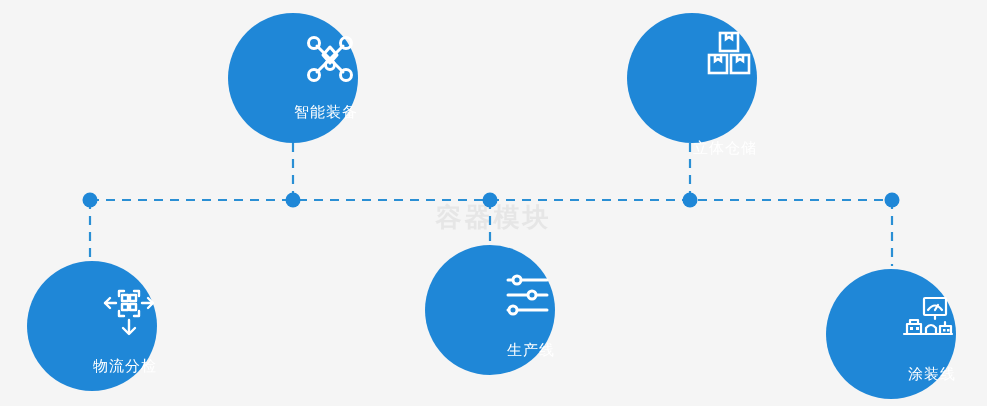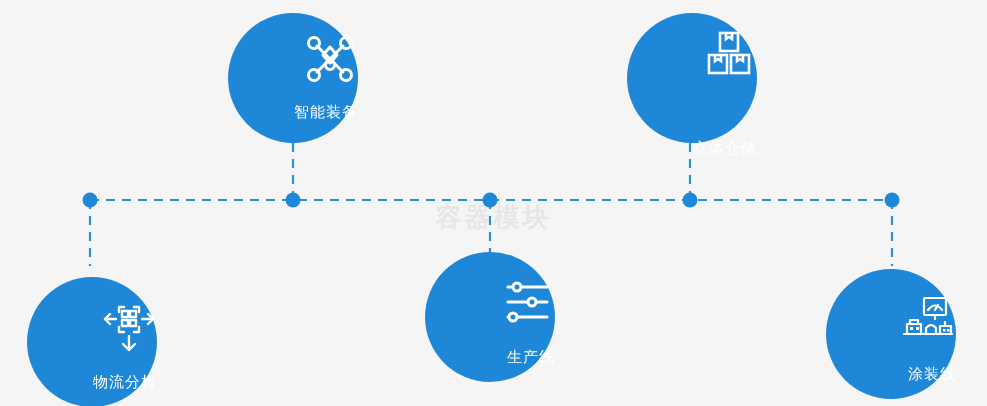"生产线" #node-production-line { top: 252px -> 245px }
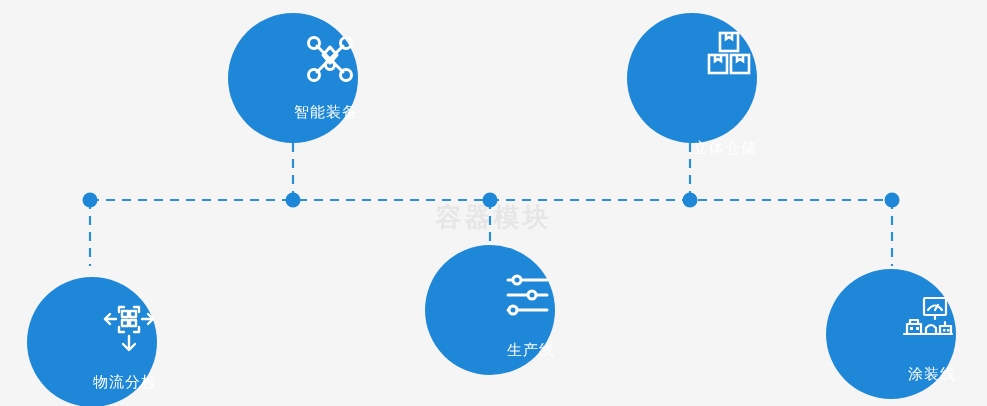"物流分检" #node-logistics-sorting { top: 277px -> 261px }
